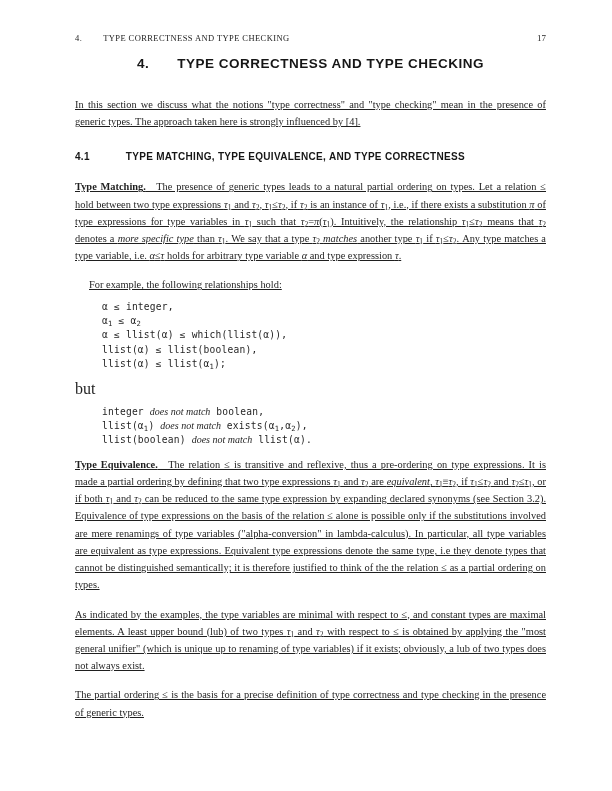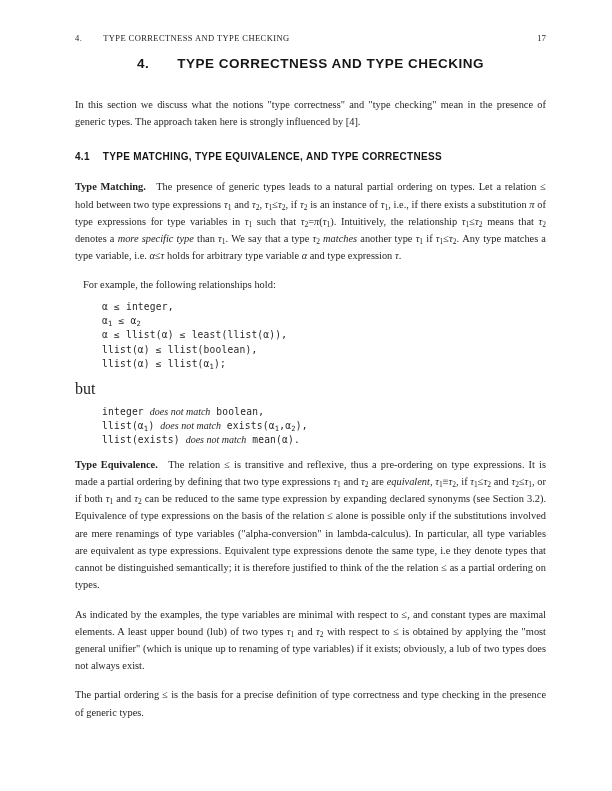"In this section we discuss" p.body { text-decoration: none -> underline }
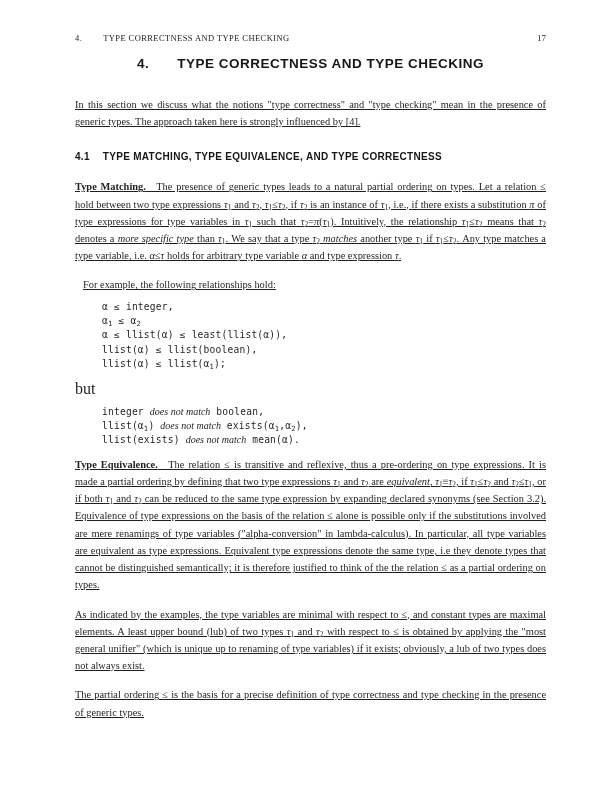"4.1" h2.sub .s-num { margin-right: 13px -> 36px }
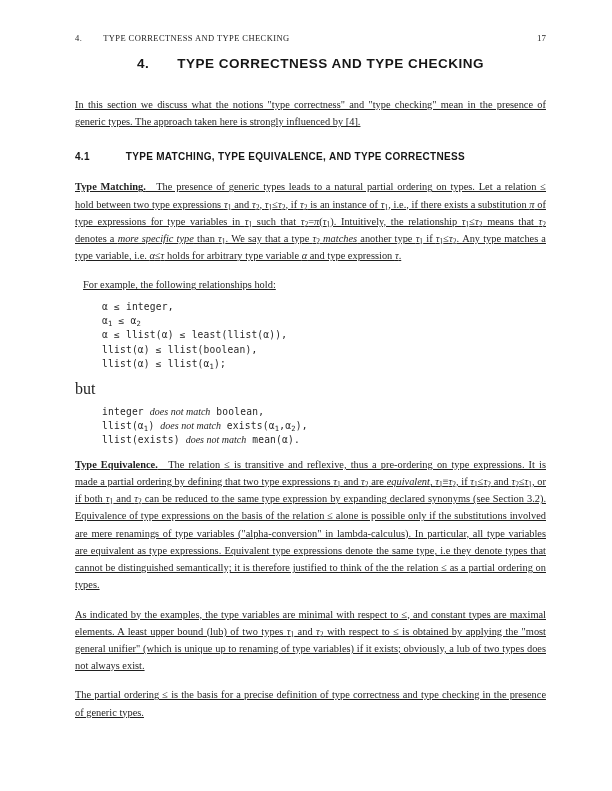"For example, the following relationships" p.lead { margin: 0 0 6px 8px -> 0 0 6px 14px }
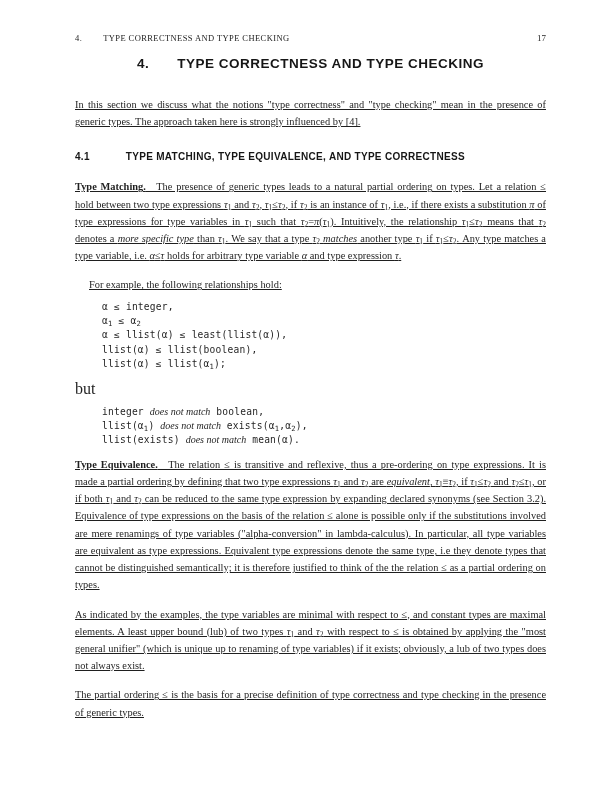"α ≤ llist(α) ≤ least(llist(α))," span.mono { text: least -> which }
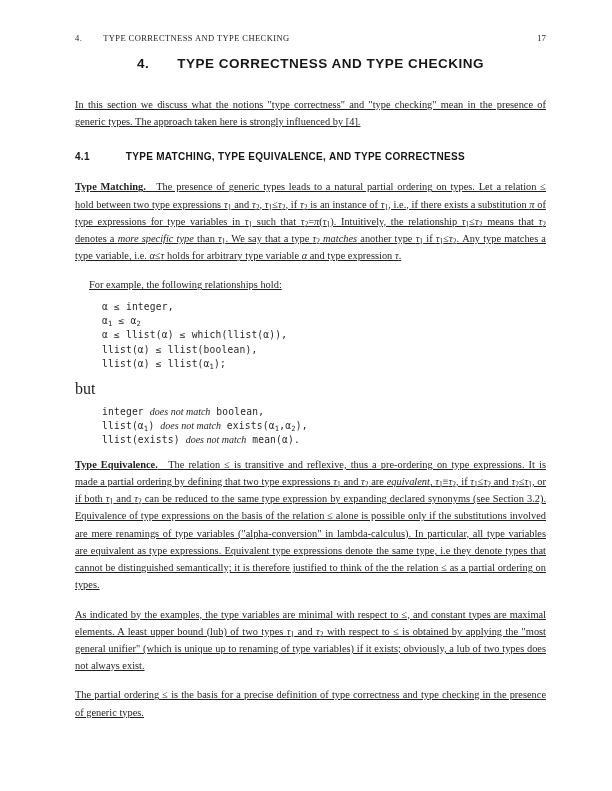"llist(exists)" span.mono { text: exists -> boolean }
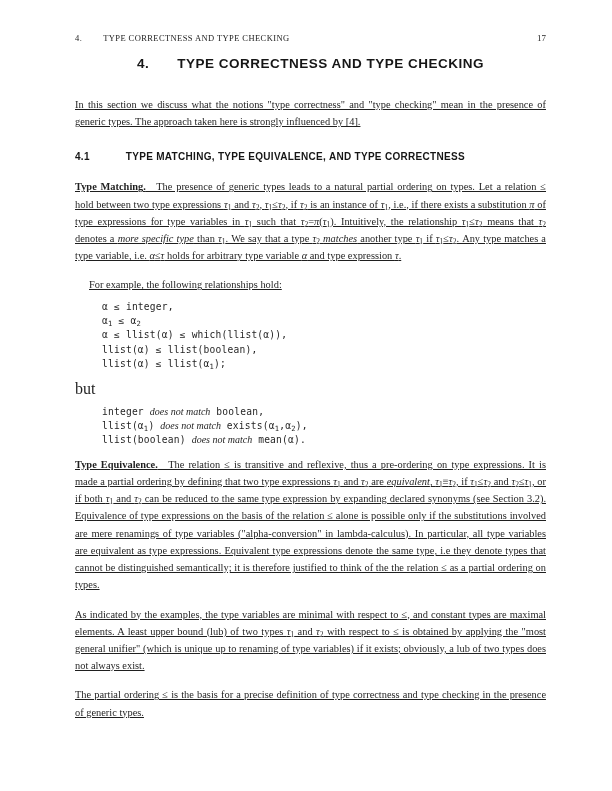"mean(α)." span.mono { text: mean -> llist }
